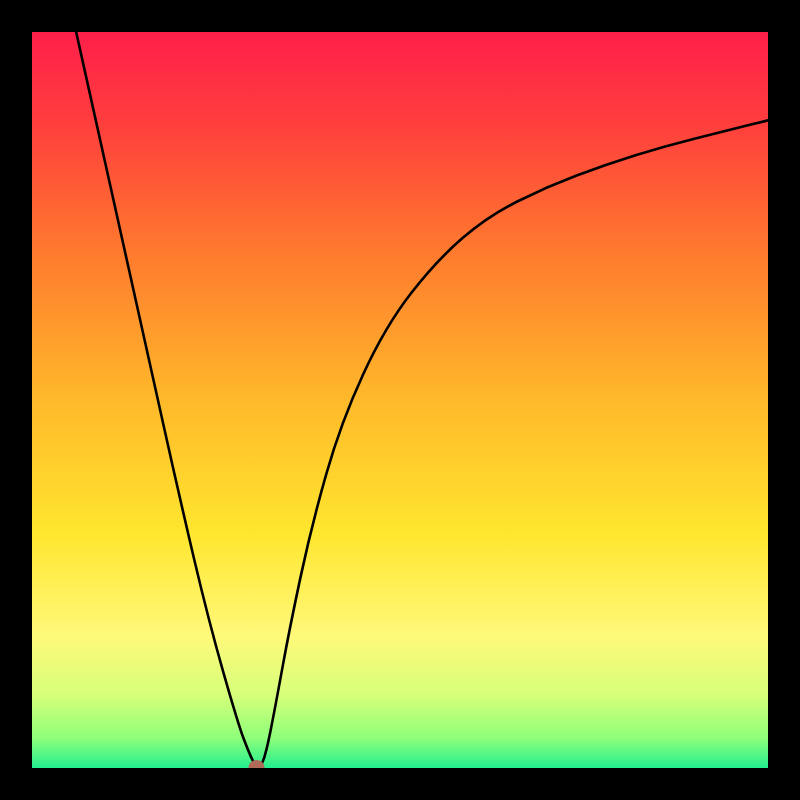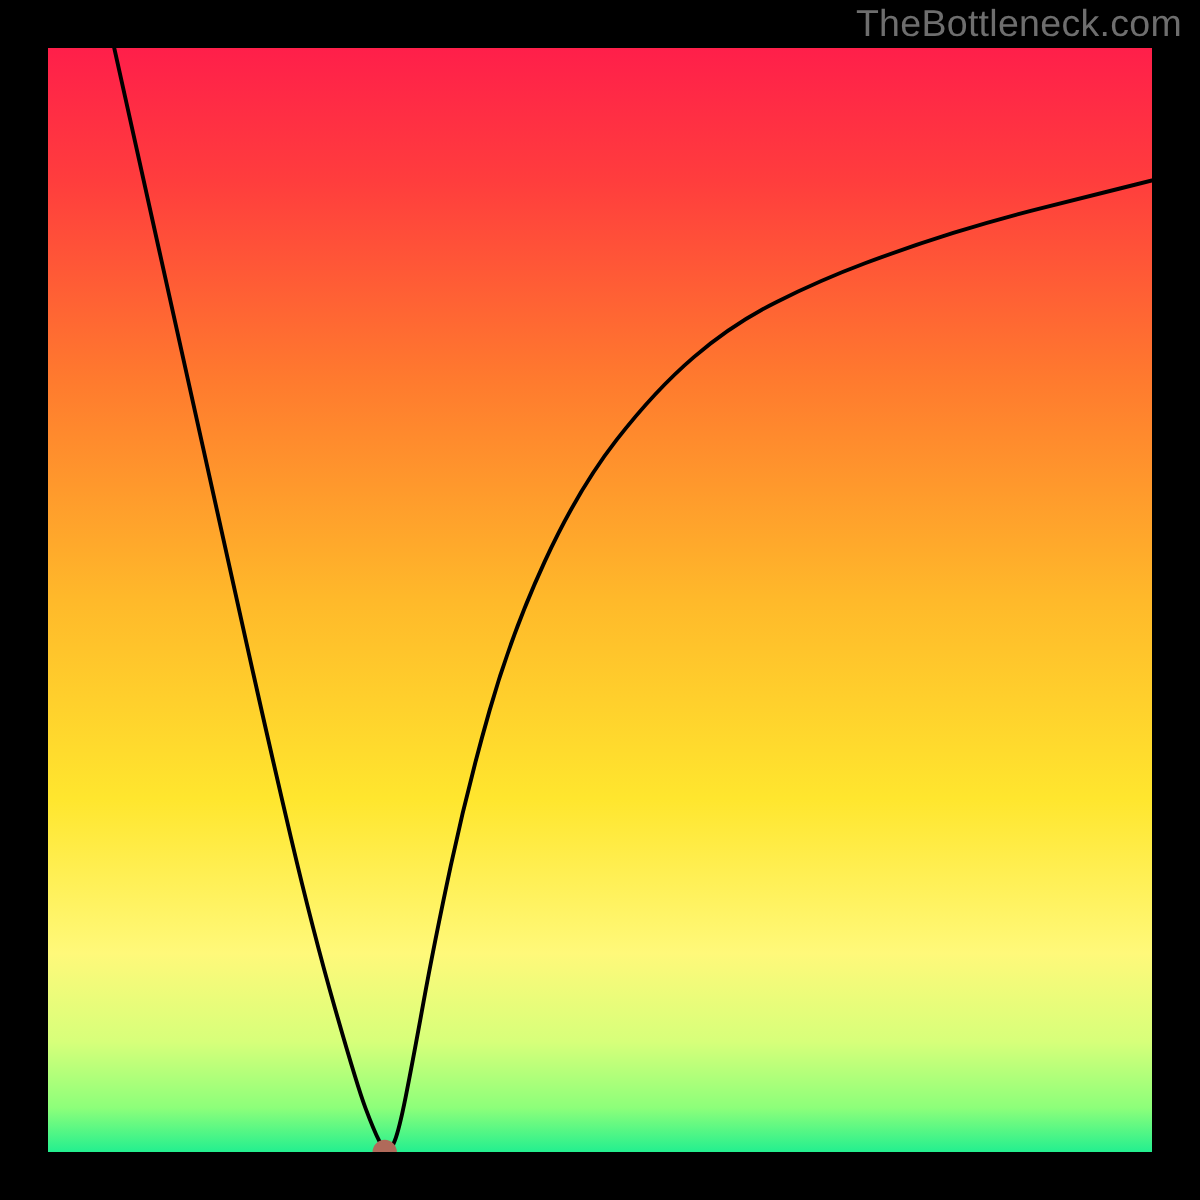"TheBottleneck.com" div.watermark { html: <div>TheBottleneck.com</div> -> none }
